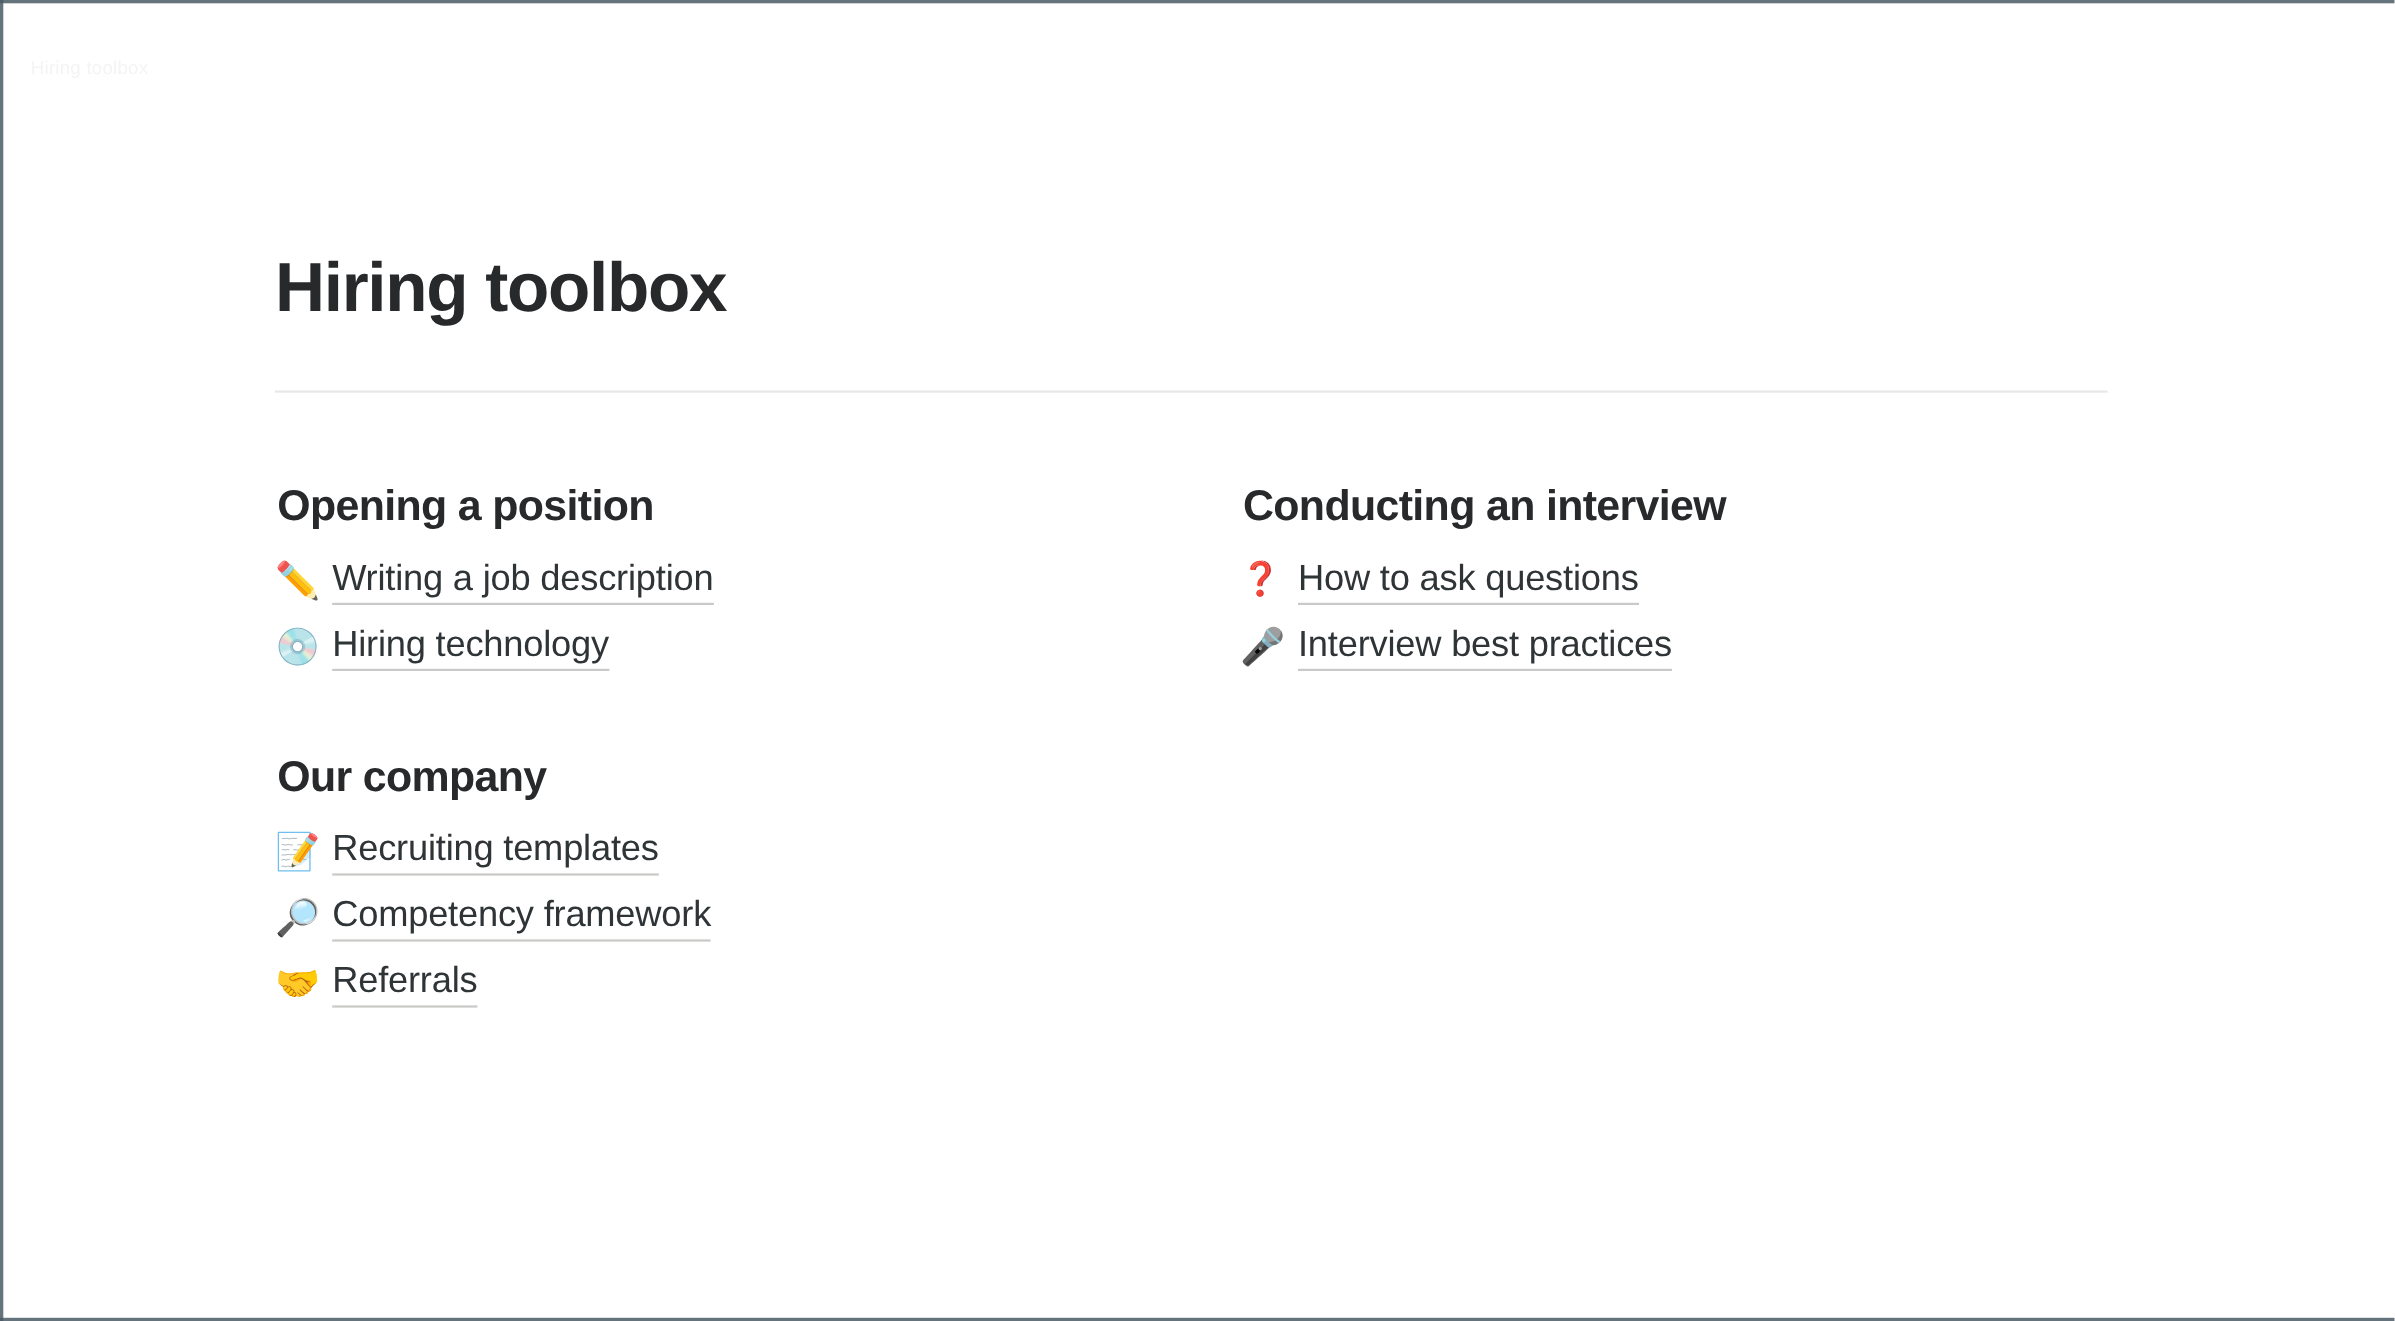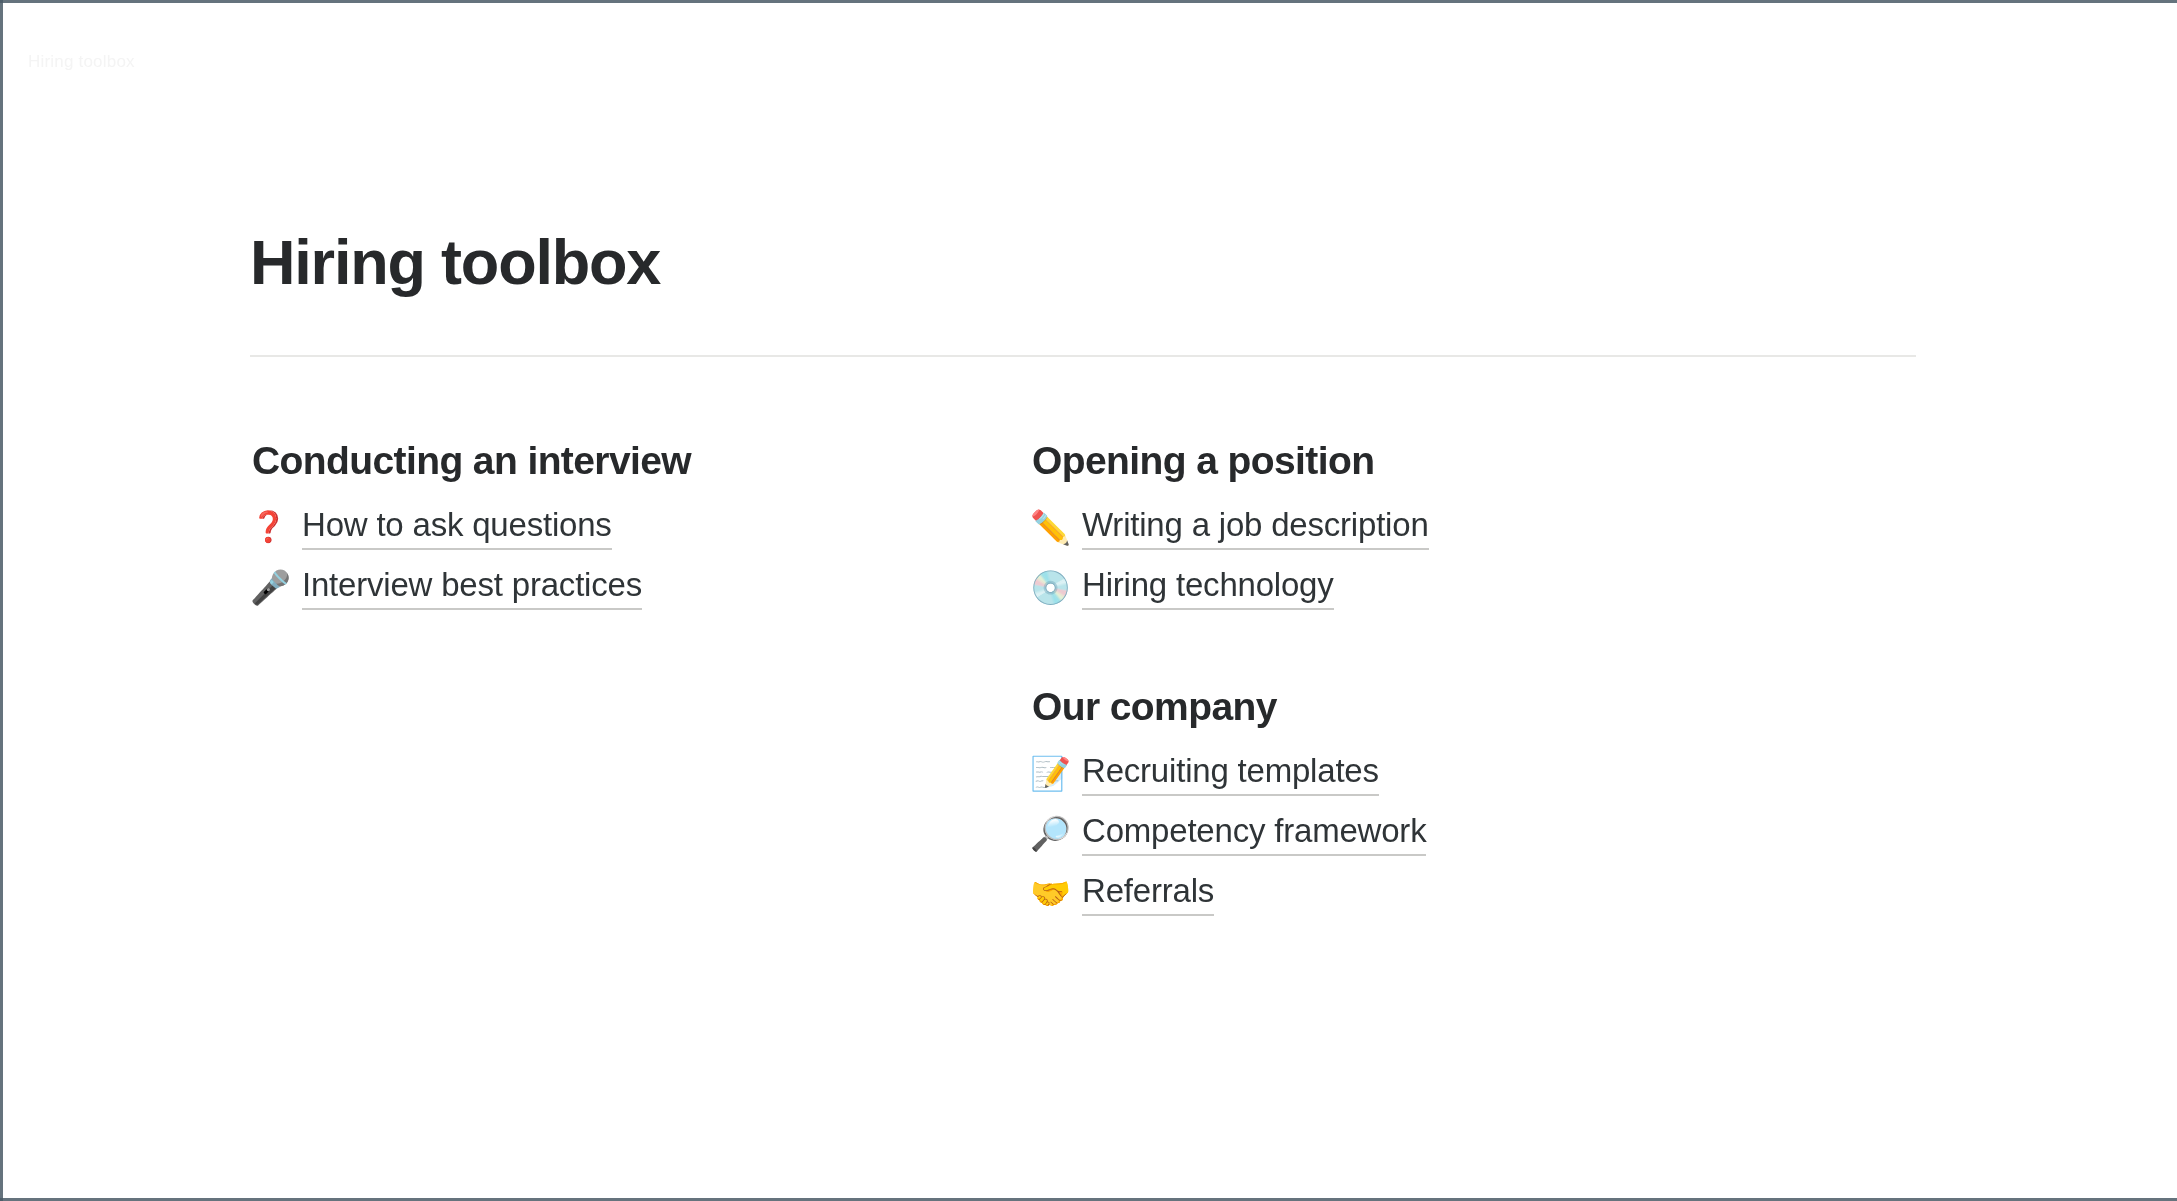"Conducting an interview" div.col { order: before "Opening a position" -> after "Opening a position" }
